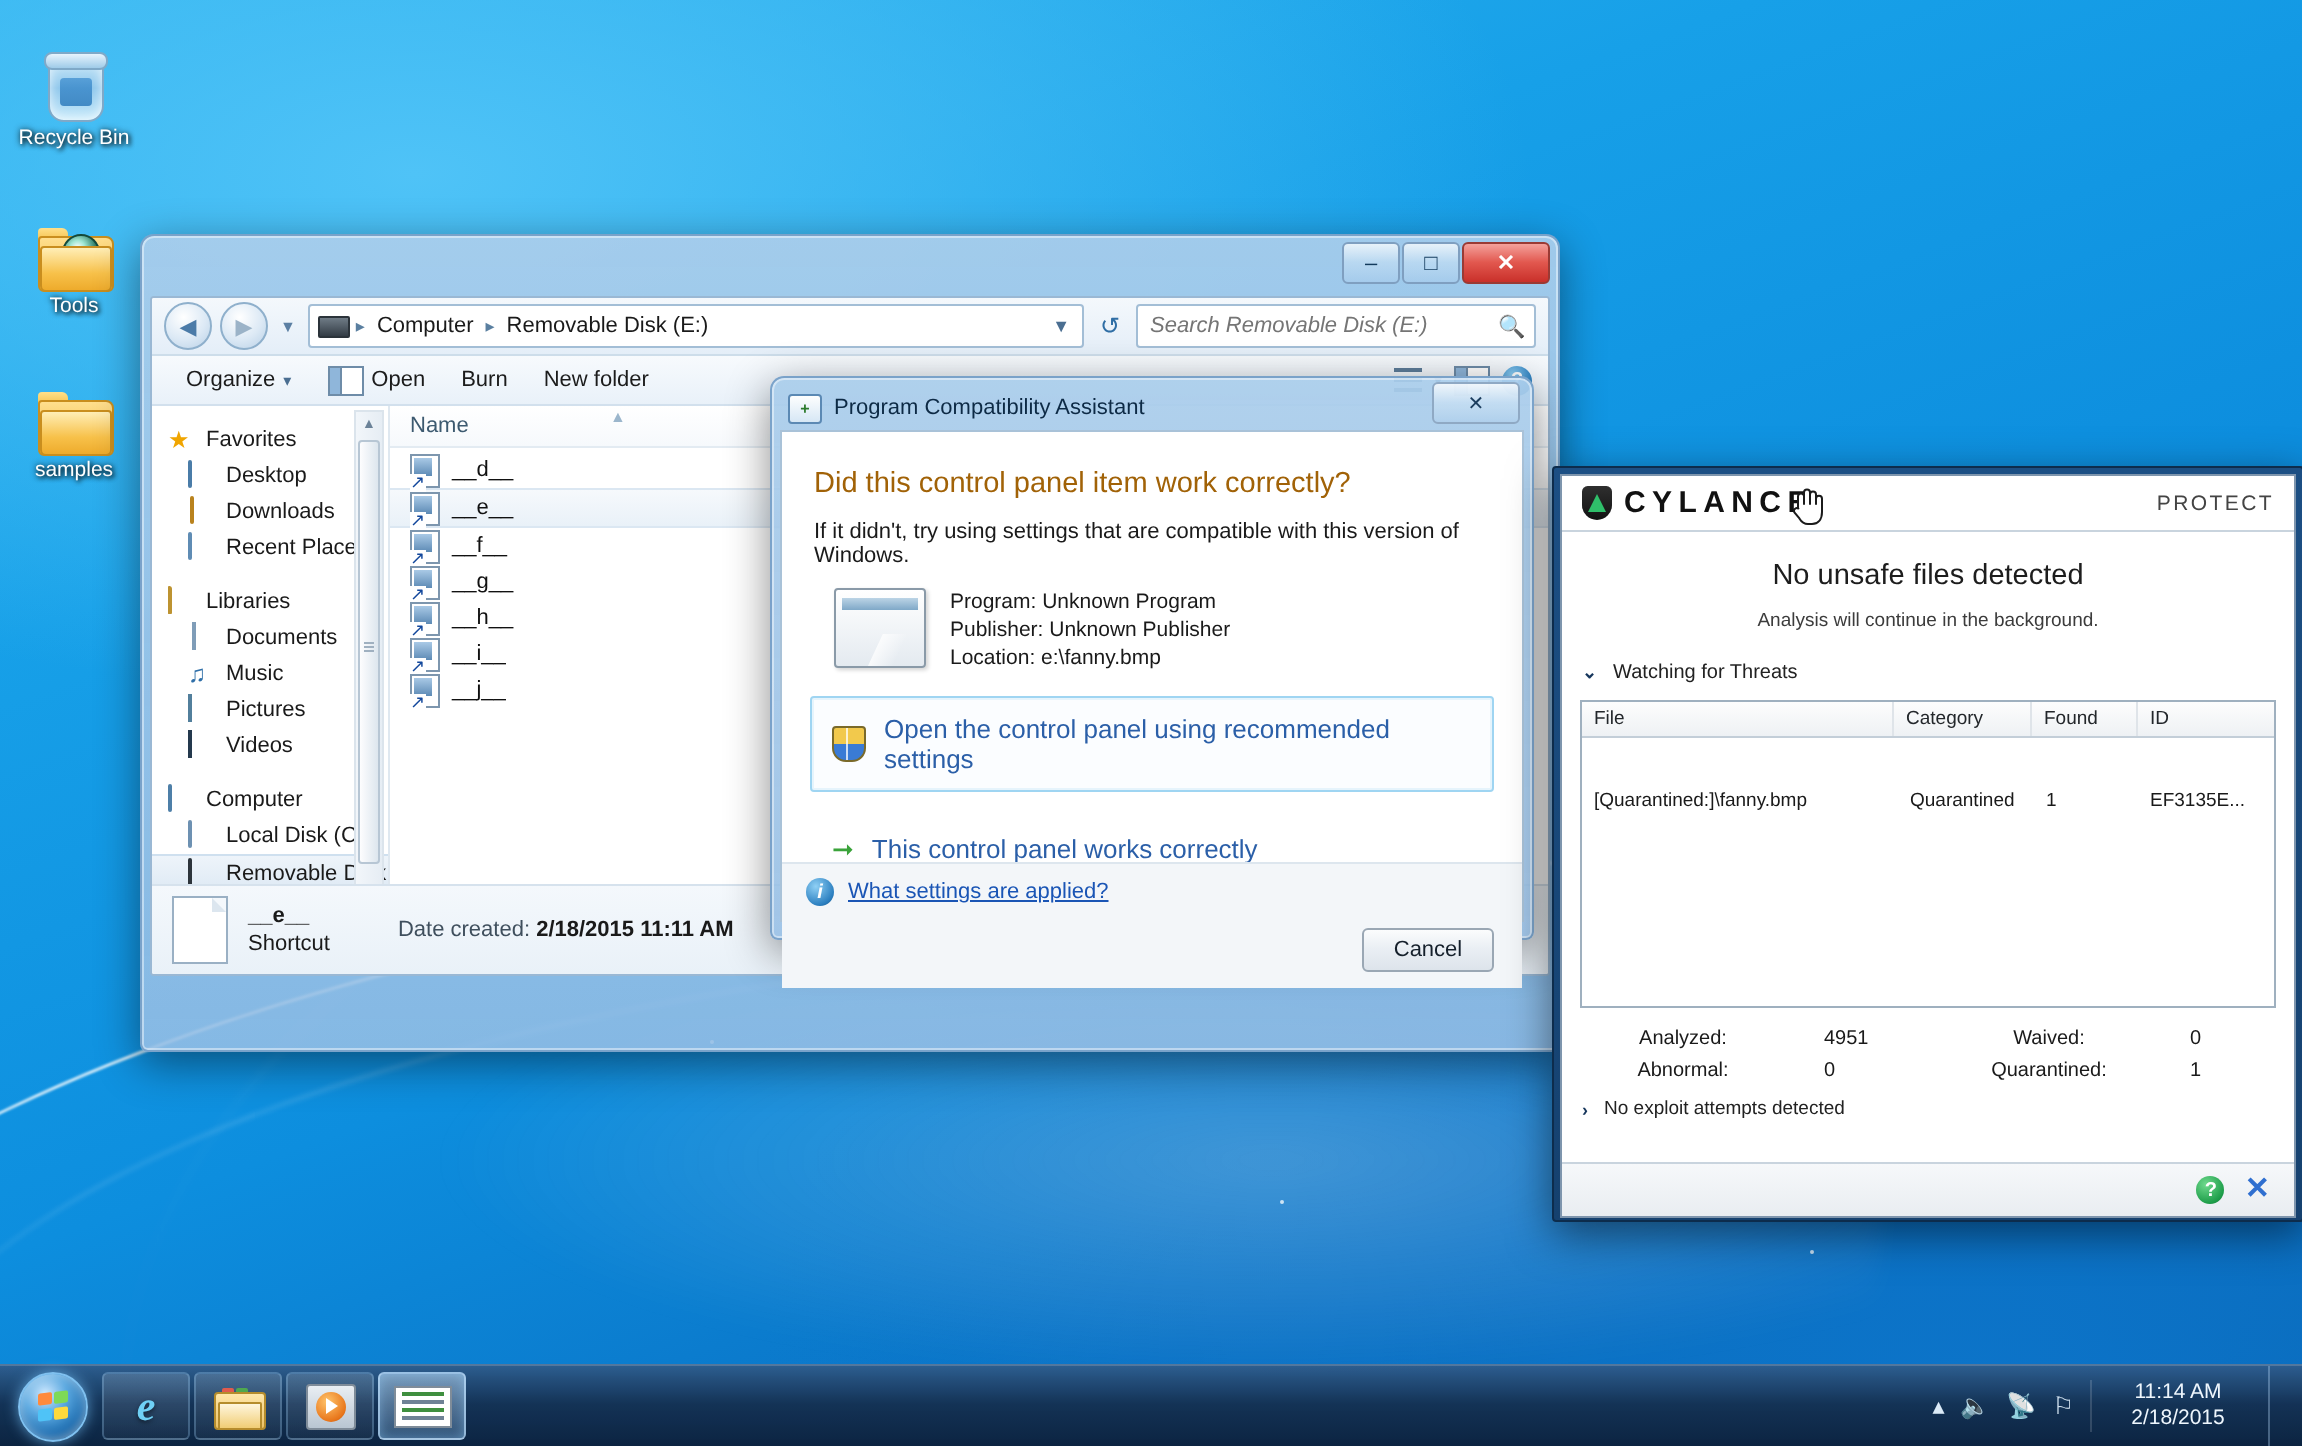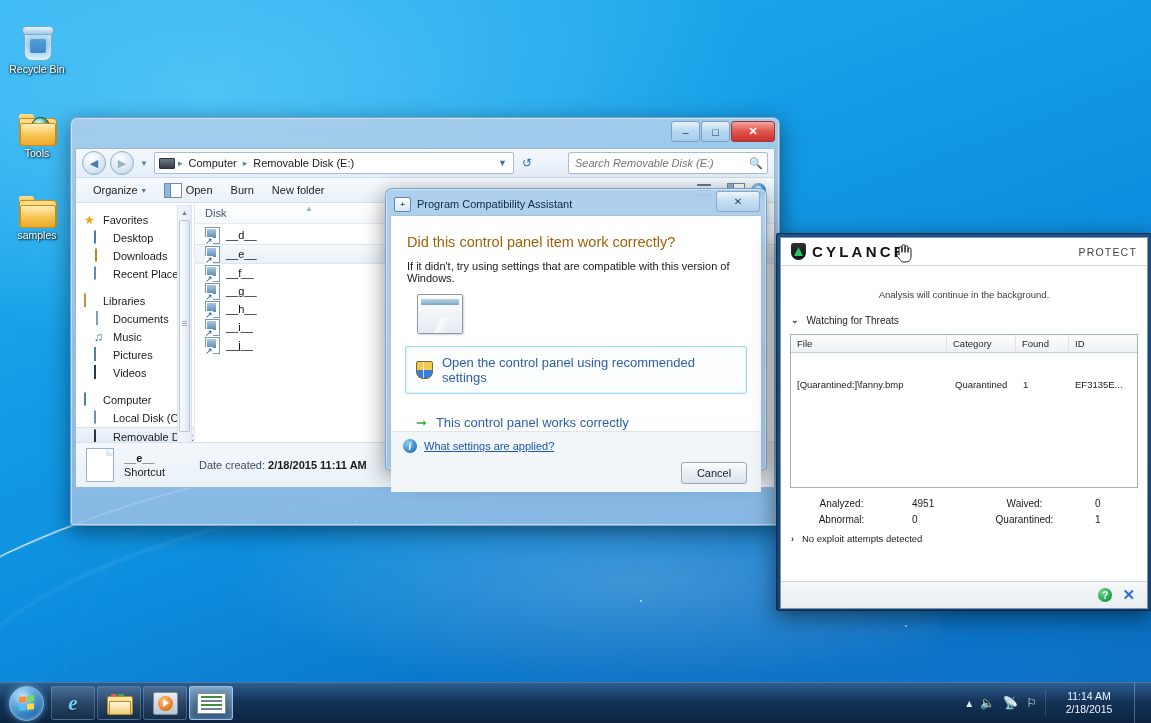"Search Removable Disk (E:)" .searchbox { margin-left: 28px -> none }
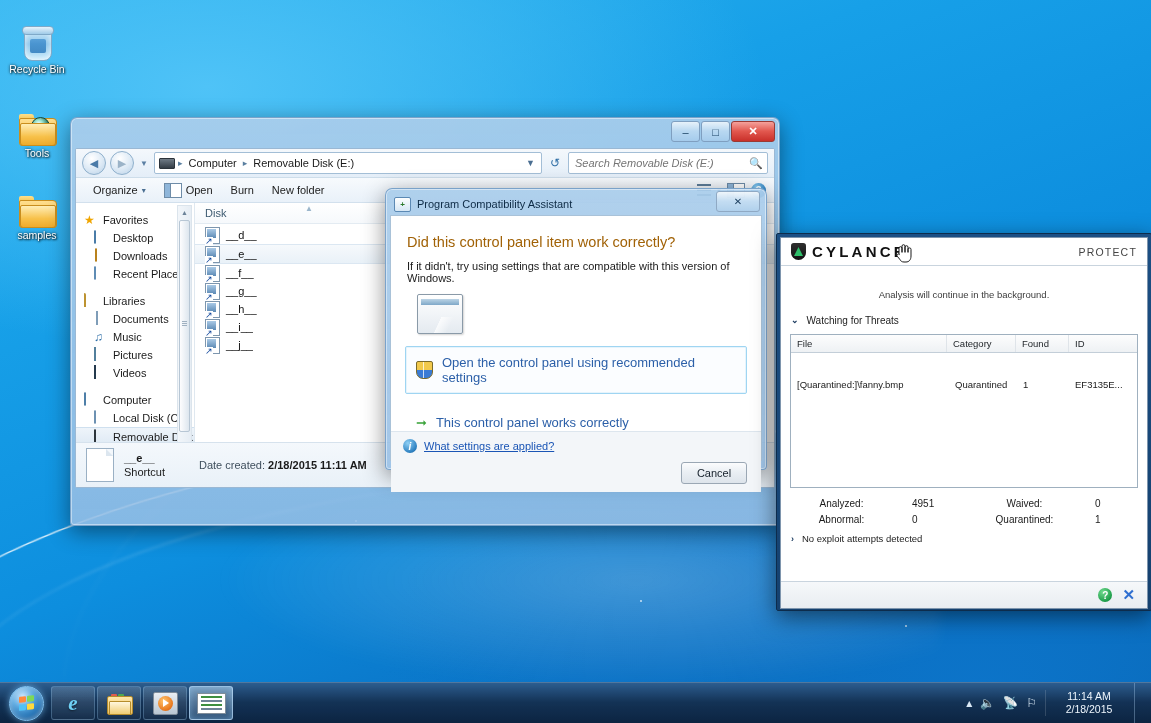"Disk" span { text: Disk -> Name }
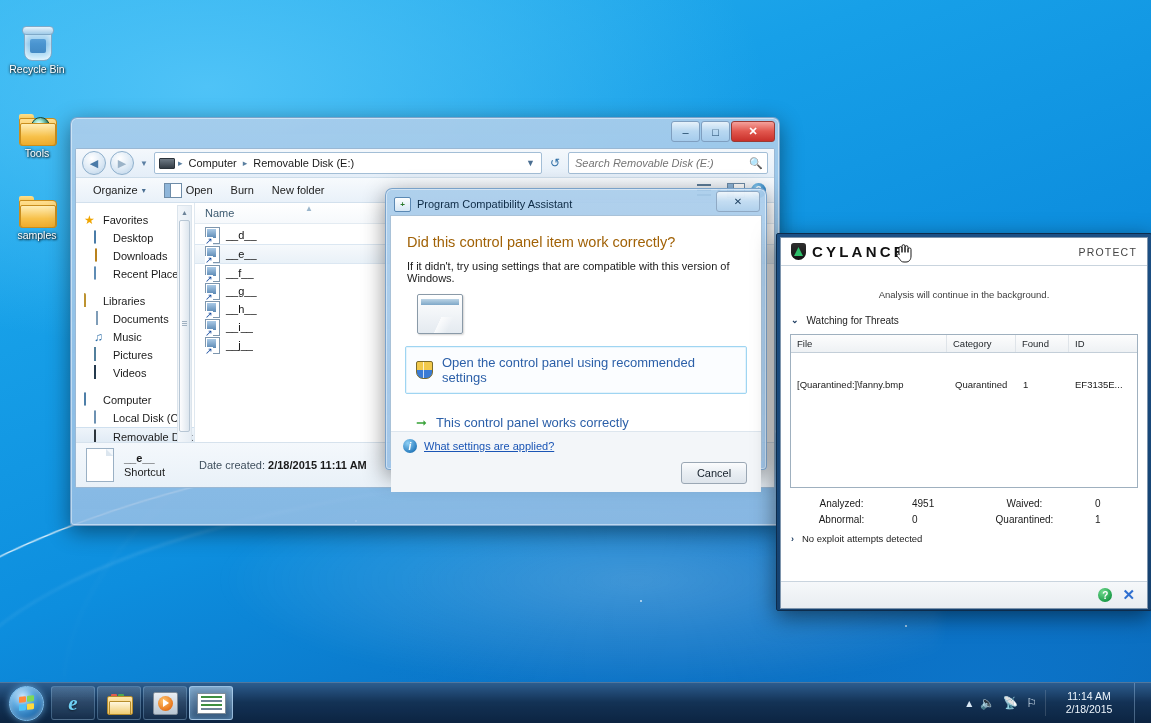"No unsafe files detected" div.cy-h1 { html: none -> <div>No unsafe files detected</div> }
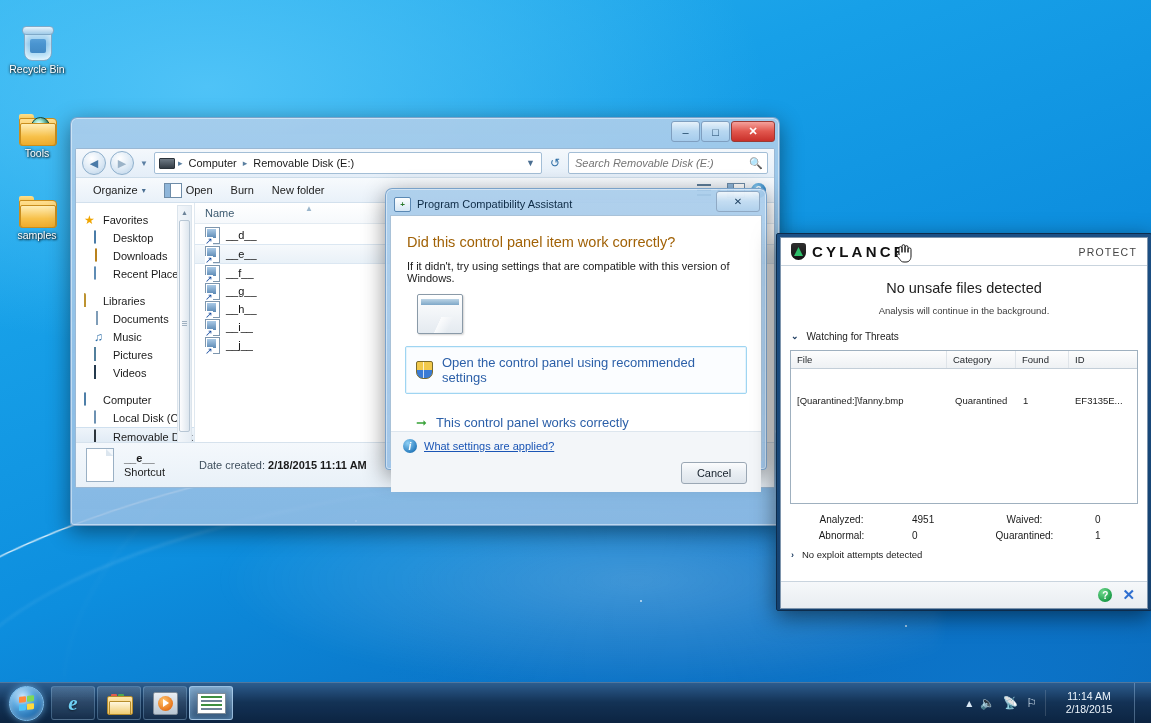"Program: Unknown Program" div.prog-lines { html: none -> <div> <div>Program: Unknown Program</div> <div>Publisher: Unknown Publisher</div> <div>Location: e:\fanny.bmp</div> </div> }
